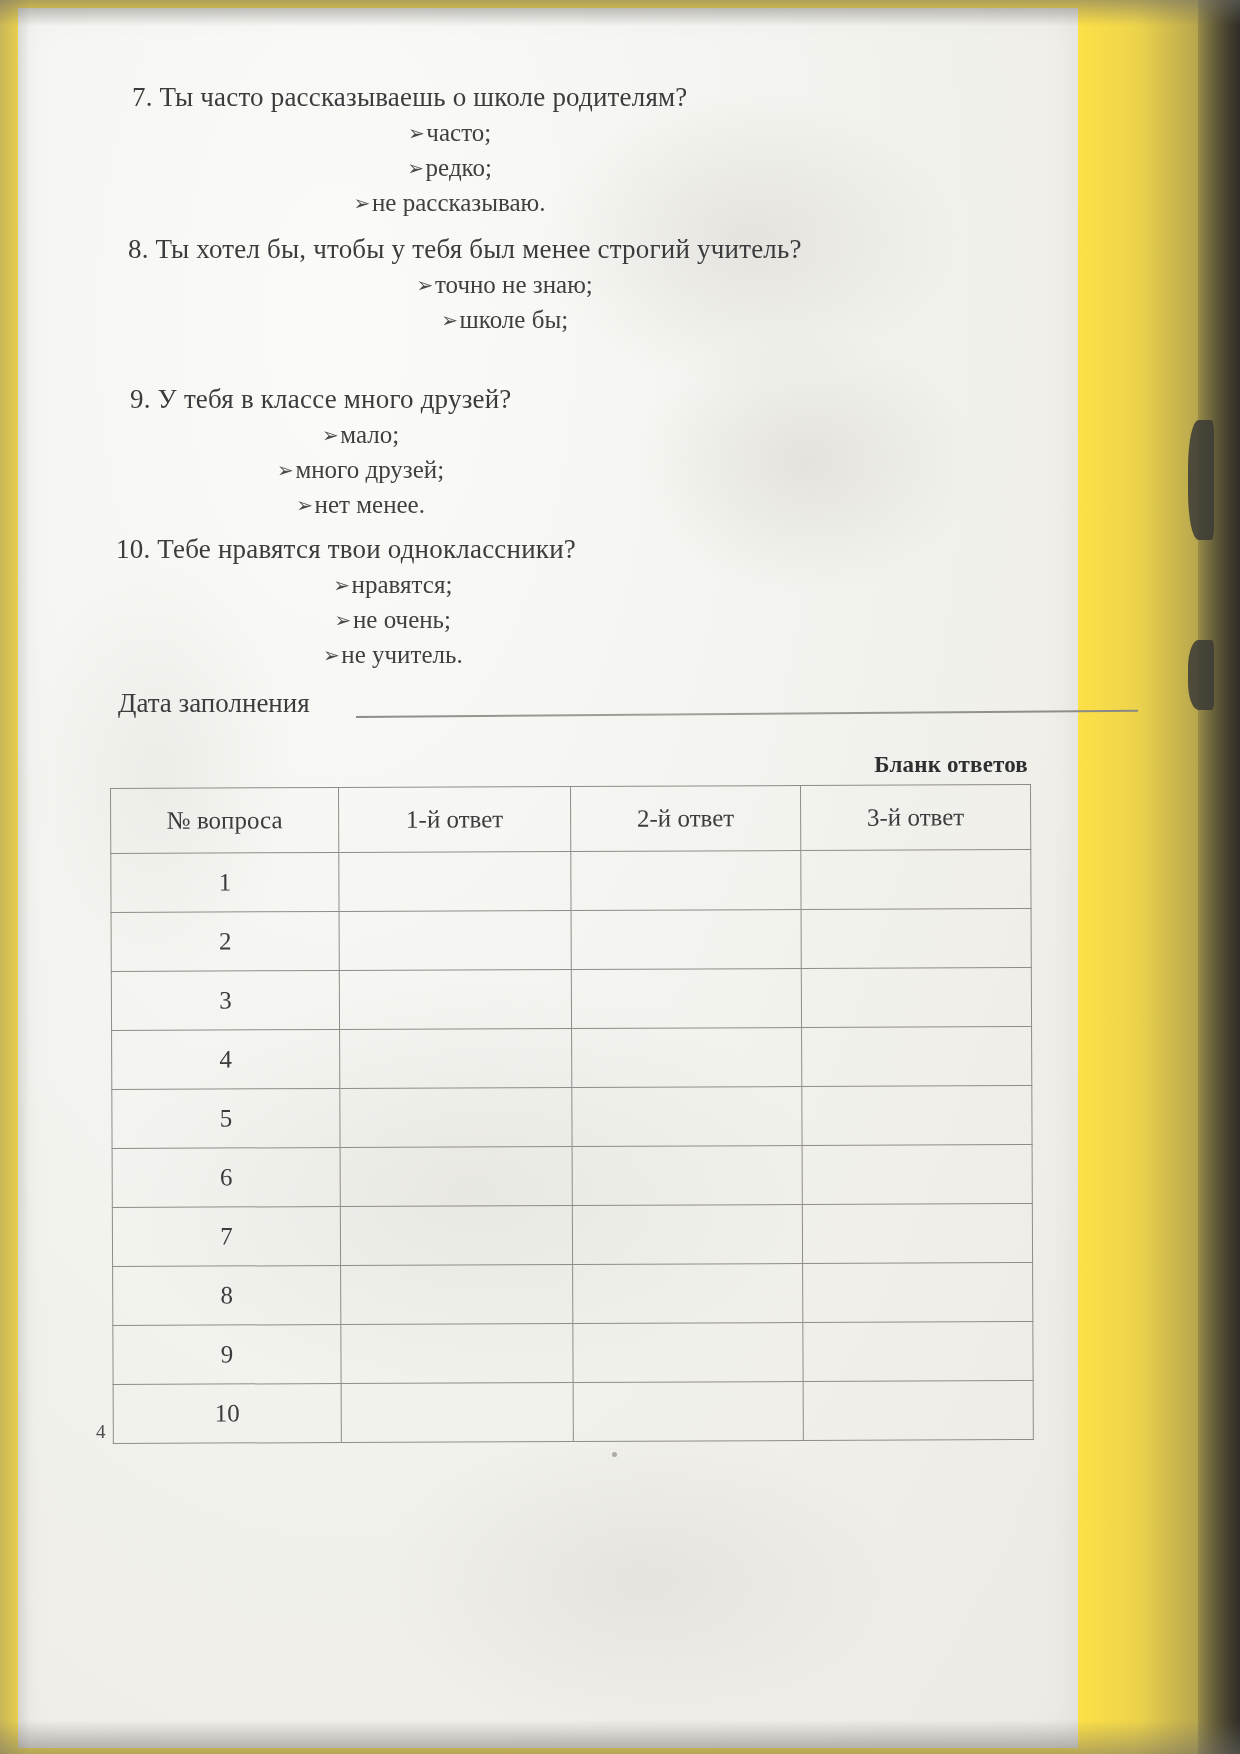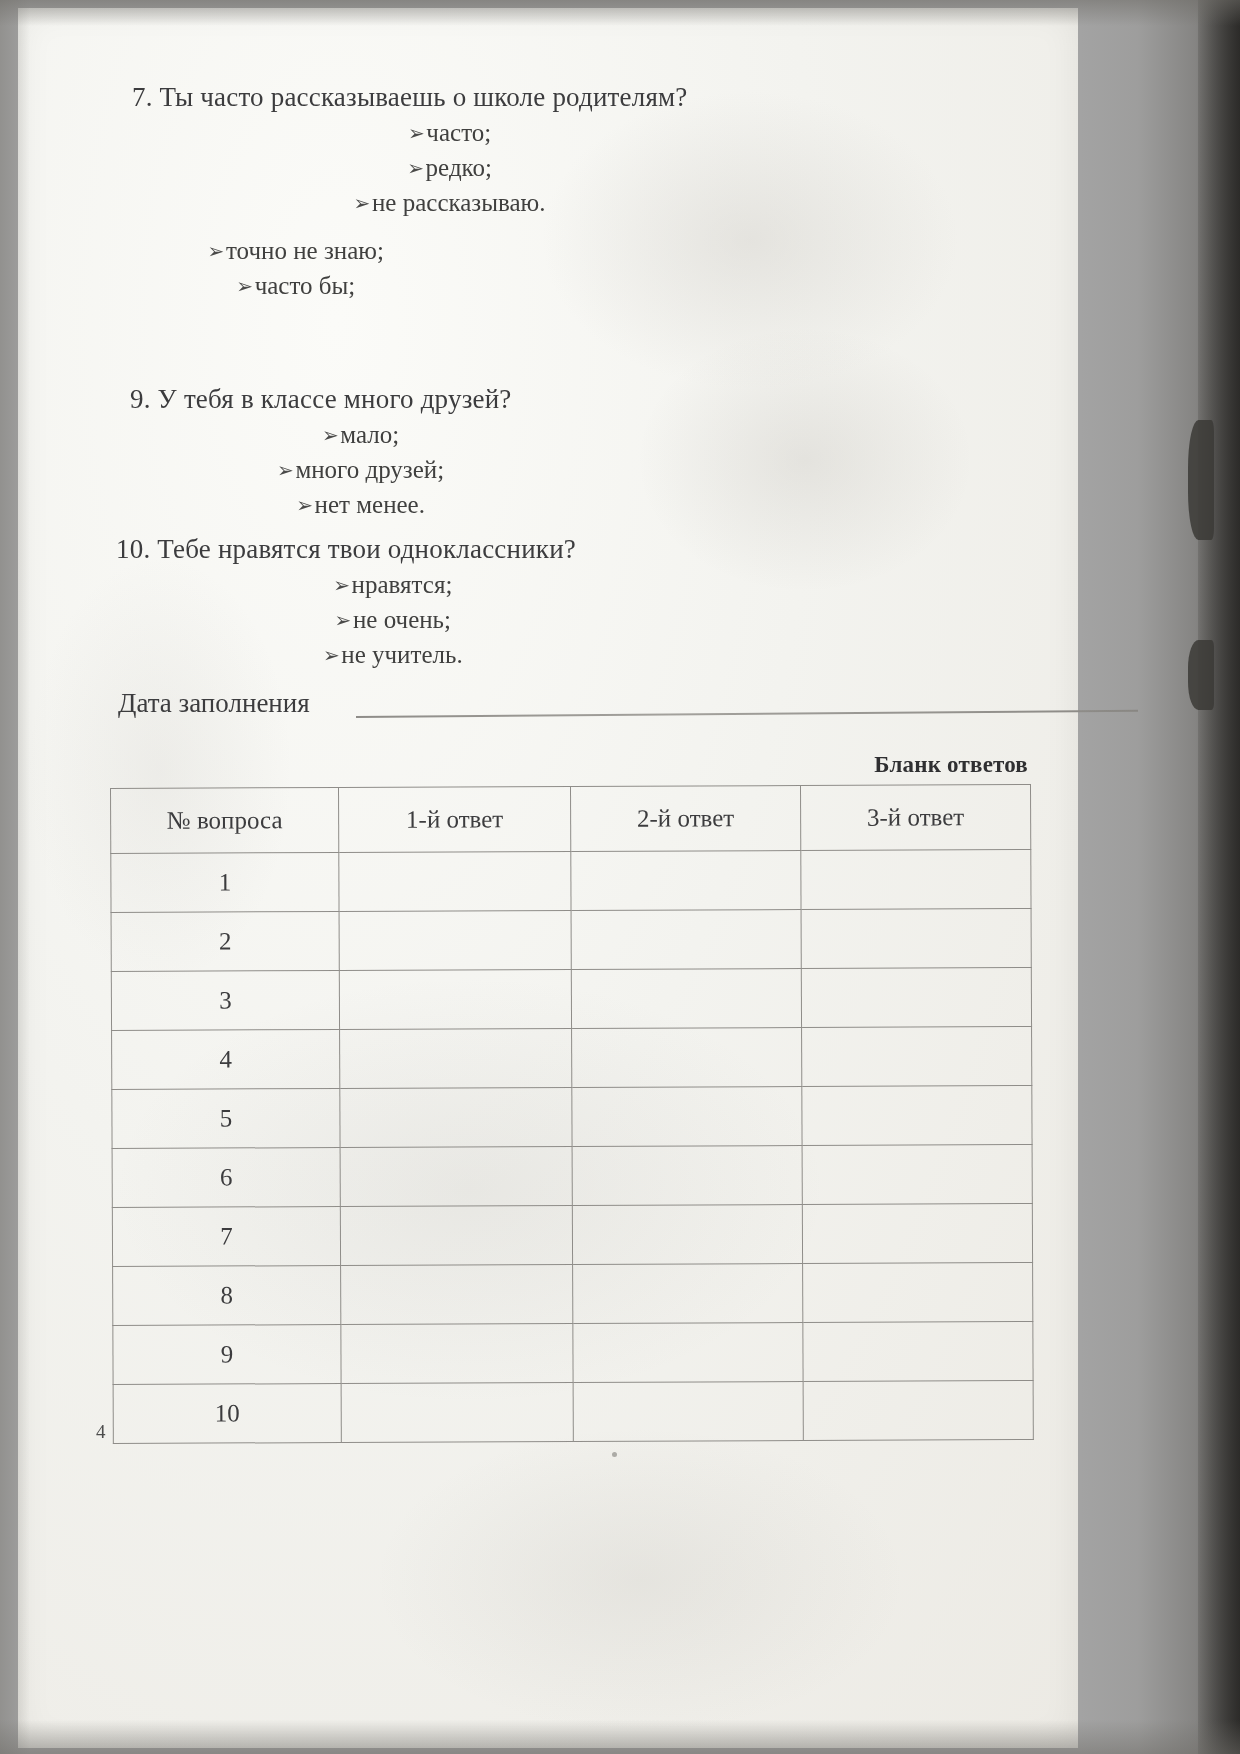"7. Ты часто рассказываешь о" .page { background: #a3a3a3 -> #fde047 }
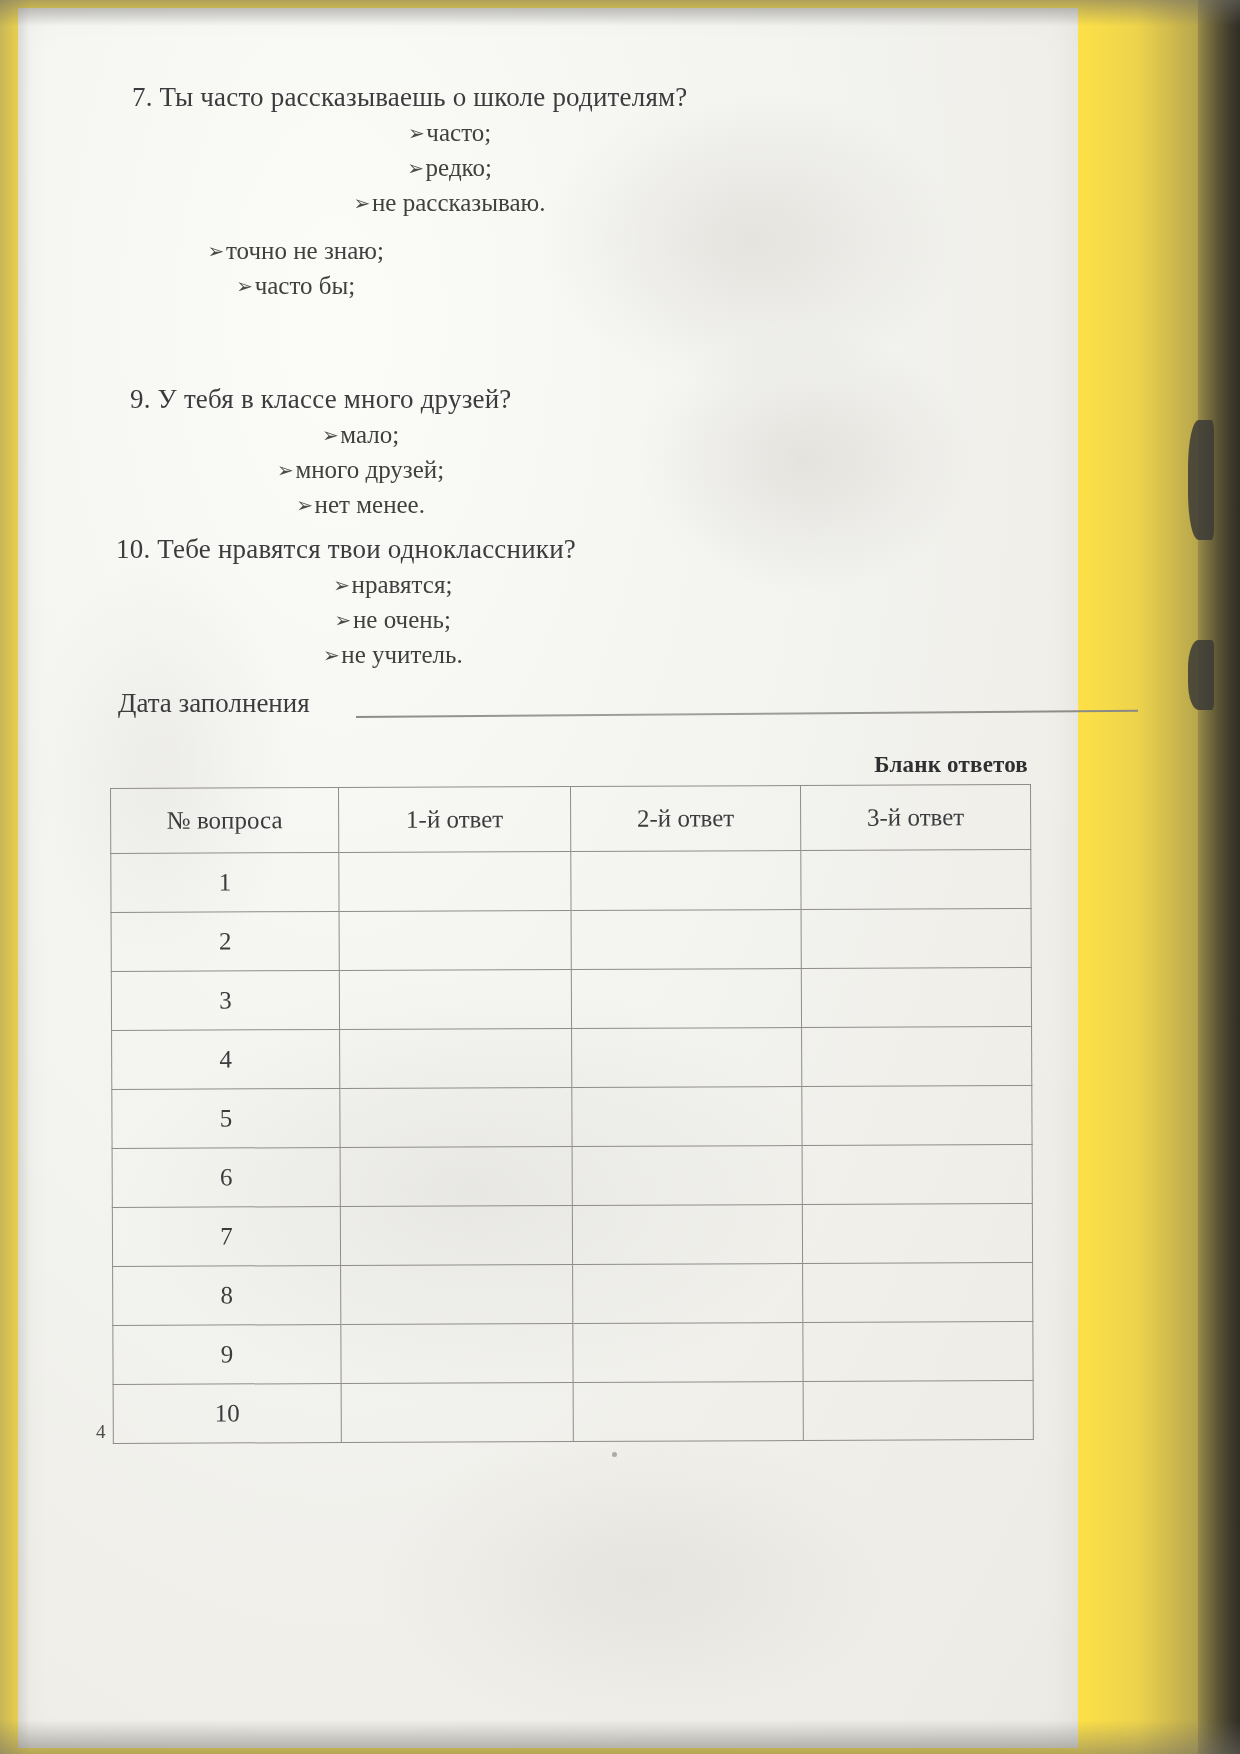"8. Ты хотел бы, чтобы" div.qtitle { html: none -> <div> <span>8.</span> <span>Ты хотел бы, чтобы у тебя был менее строгий учитель?</span> </div> }
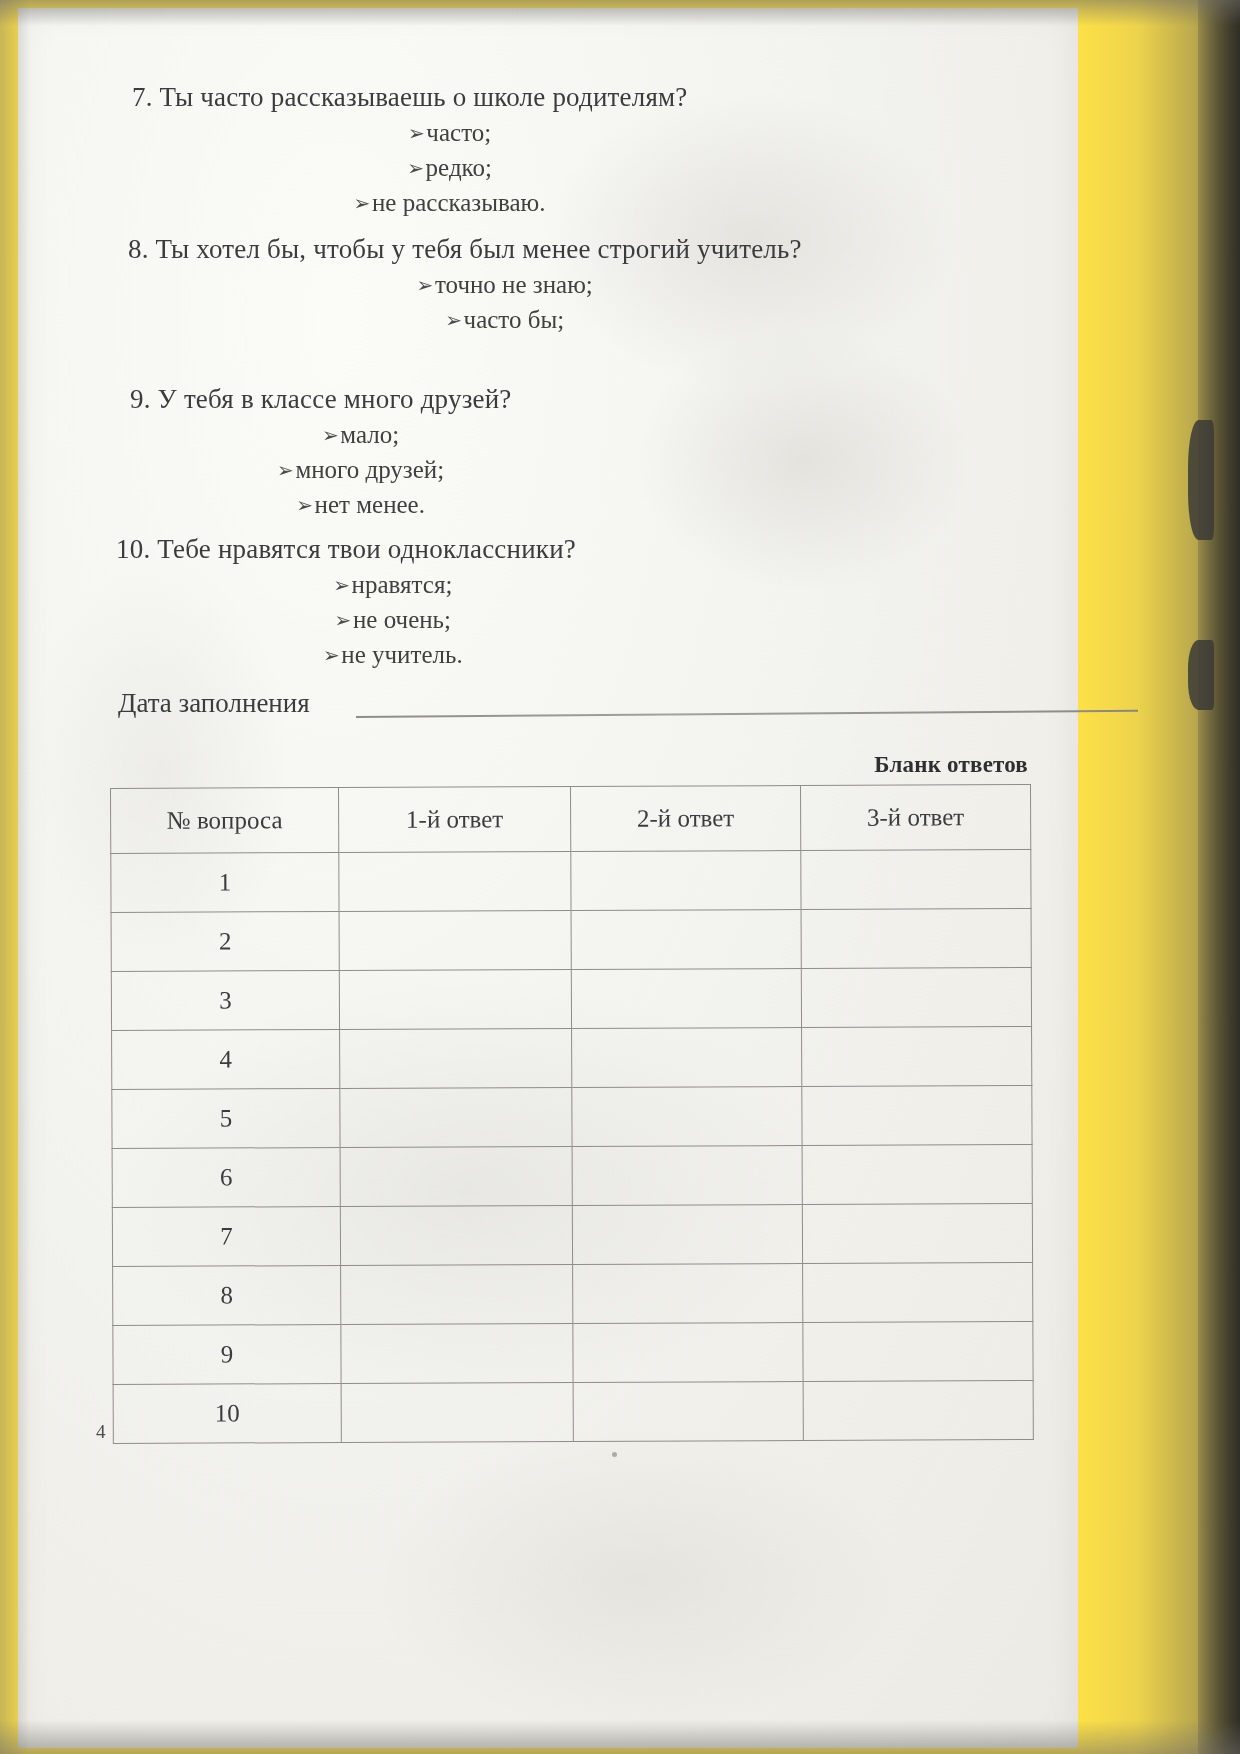"часто бы;" span { text: часто -> школе }
